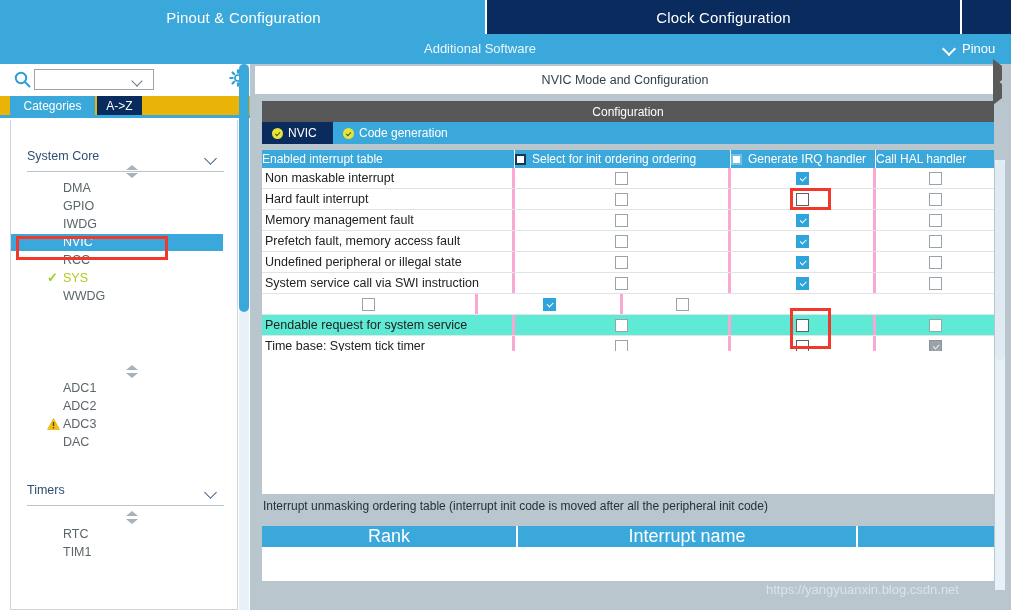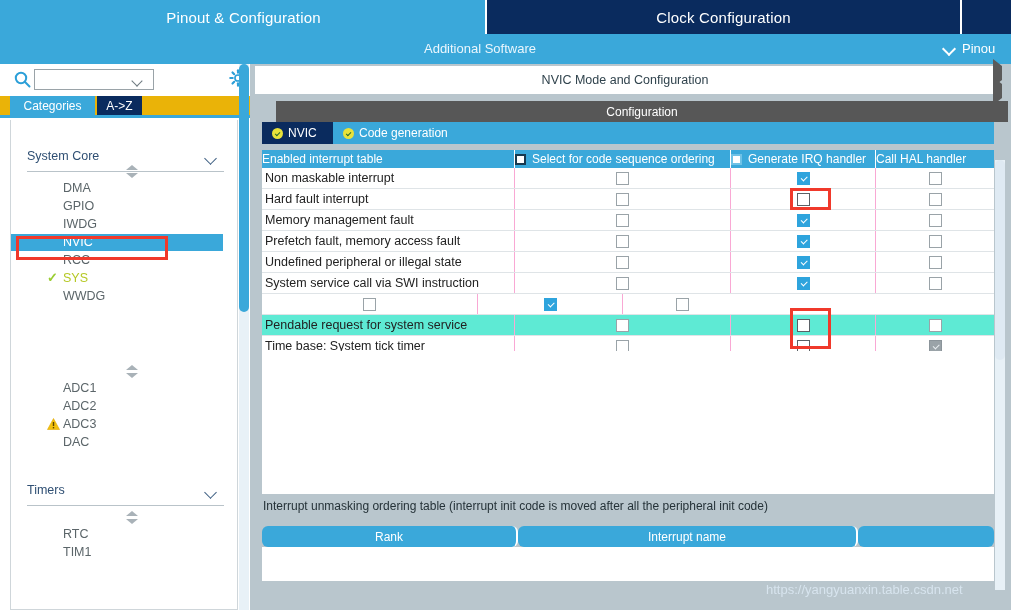"Configuration" .cfghdr { left: 276px -> 262px }
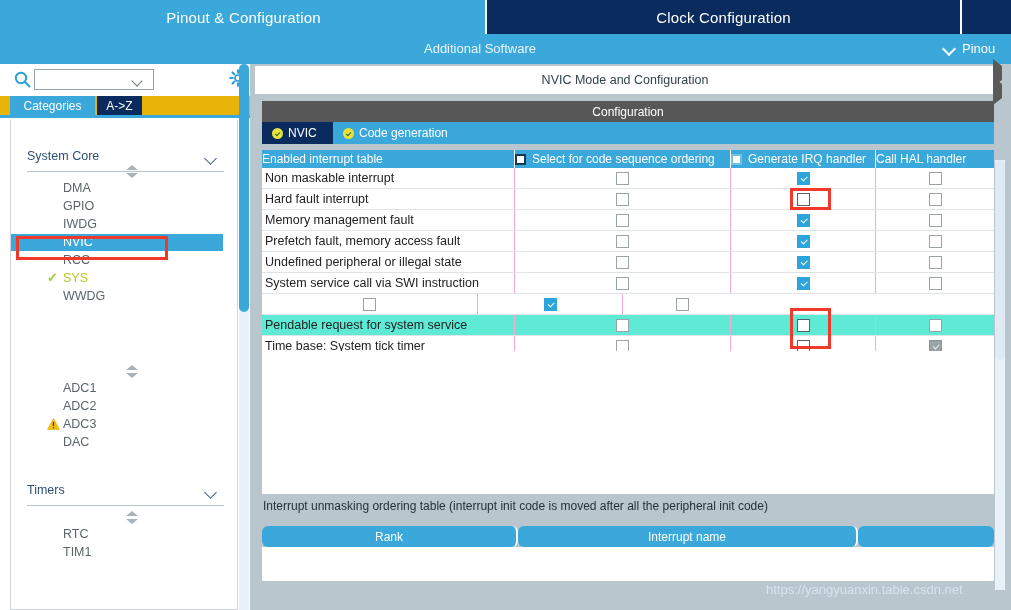"Select for code sequence ordering" span { text: code sequence -> init ordering }
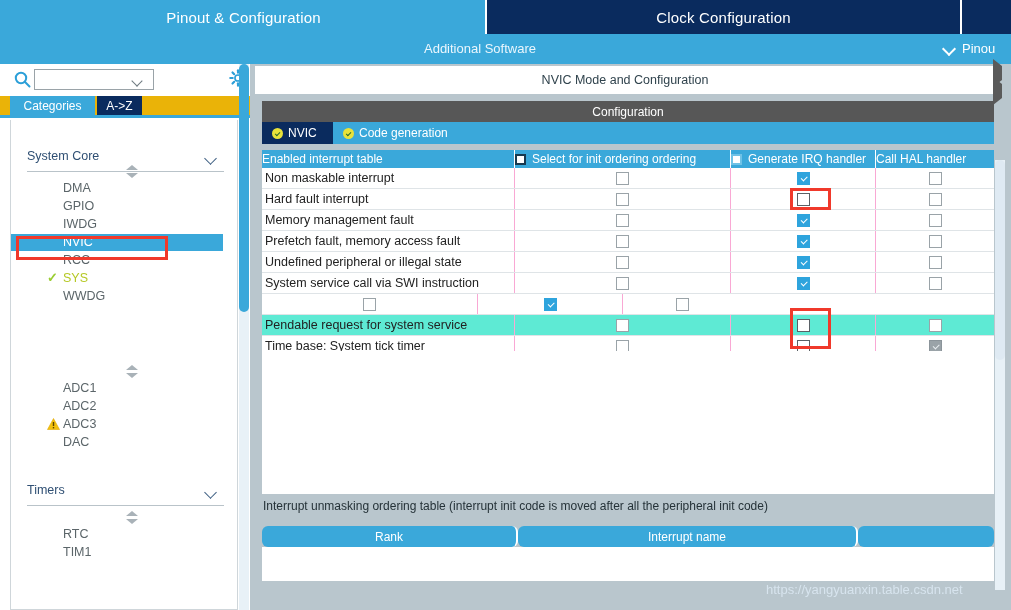"Non maskable interrupt" .td { border-right: 1px solid #f9a8d4 -> 3px solid #f9a8d4 }
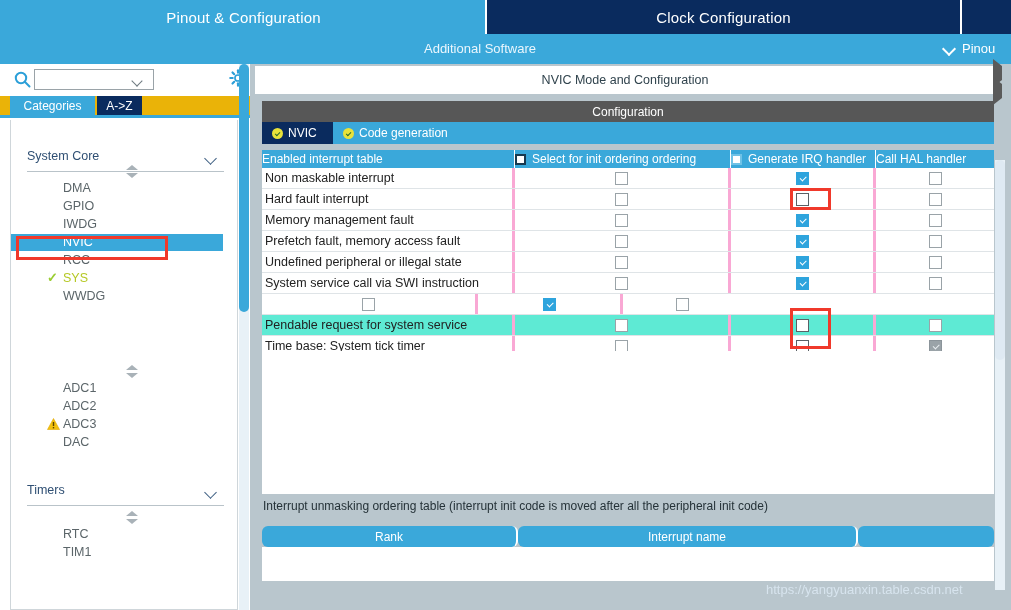"Rank" .bth { border-radius: 6px -> none; font-size: 12px -> 18px }
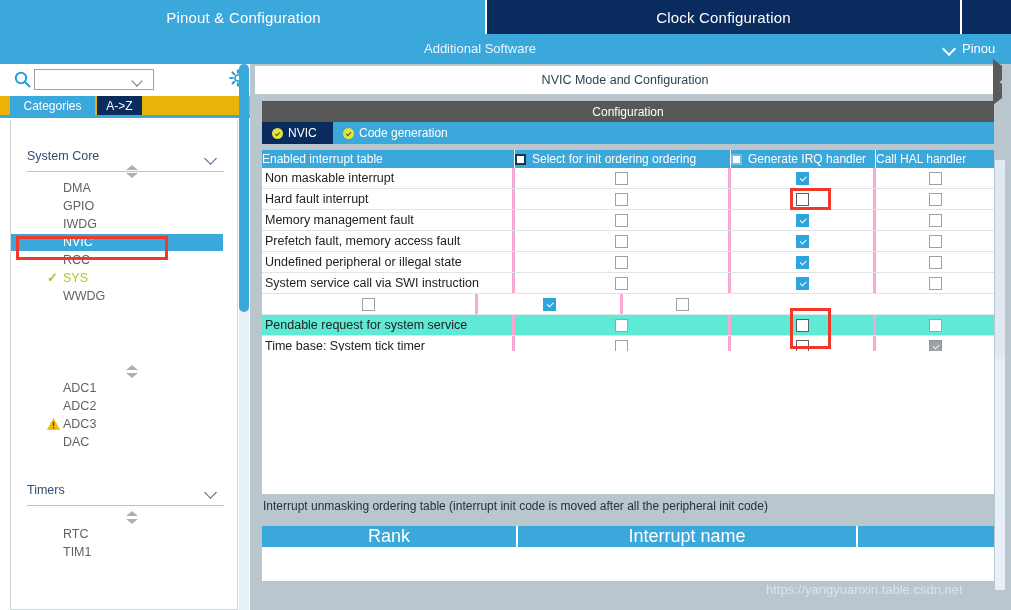"https://yangyuanxin.table.csdn.net" div.watermark { text: https://yangyuanxin.table.csdn.net -> https://yangyuanxin.blog.csdn.net }
